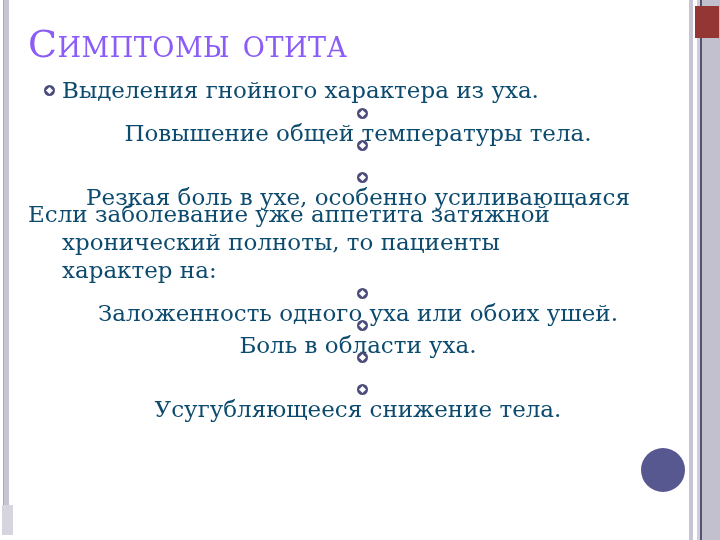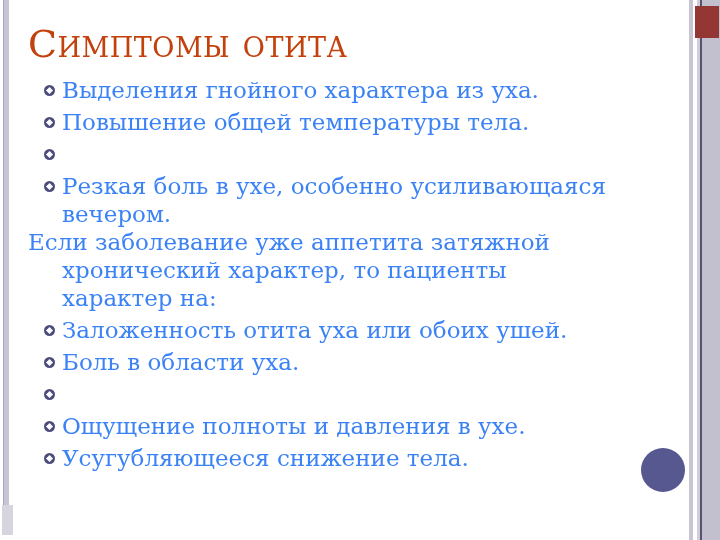"Симптомы отита" .title { color: #c2410c -> #8b5cf6 }
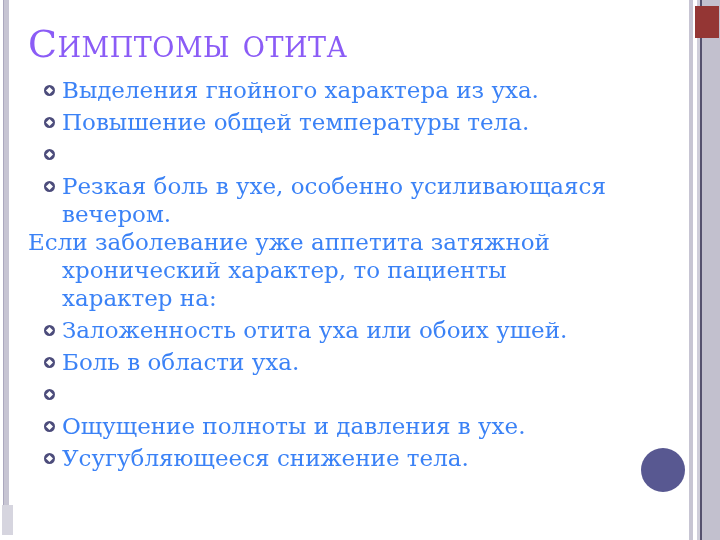"Выделения гнойного характера из уха." .body { color: #3b82f6 -> #0c4a6e }
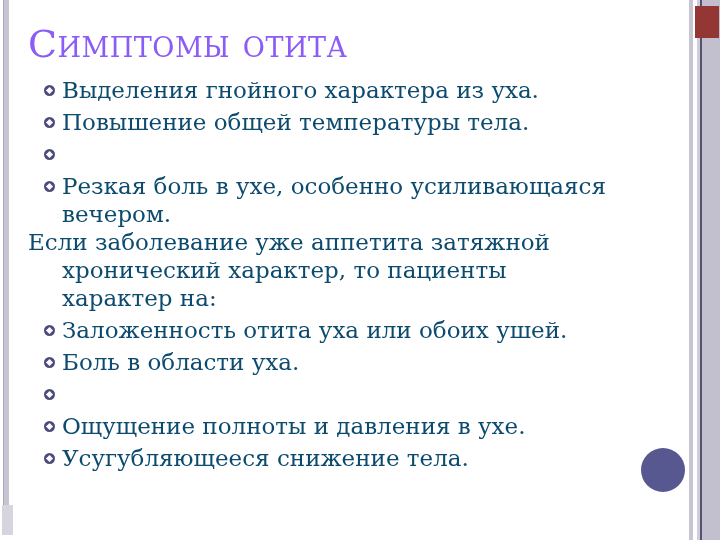"Повышение общей температуры тела." .line.gap { flex-direction: none -> column }
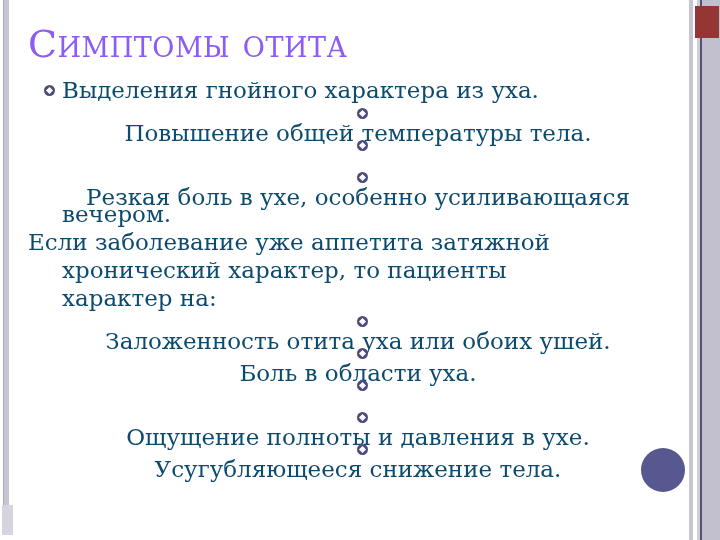"вечером." div.line { html: <div> <span>вечером.</span> </div> -> none }
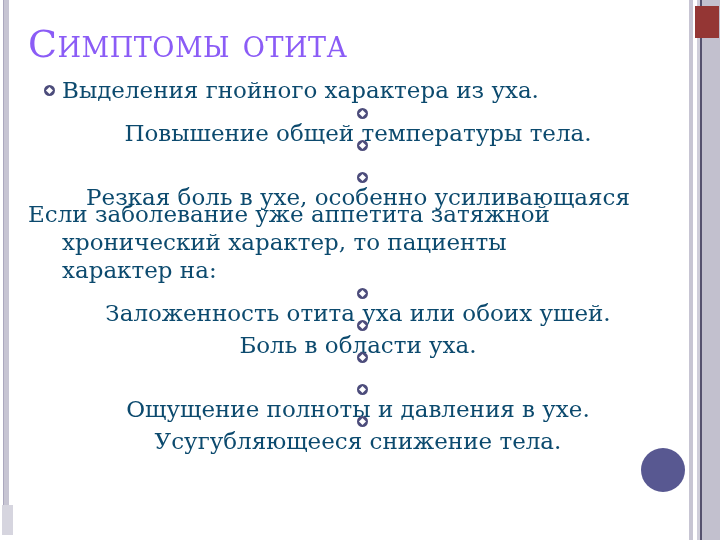"хронический характер, то пациенты" span.txt { text: характер -> полноты }
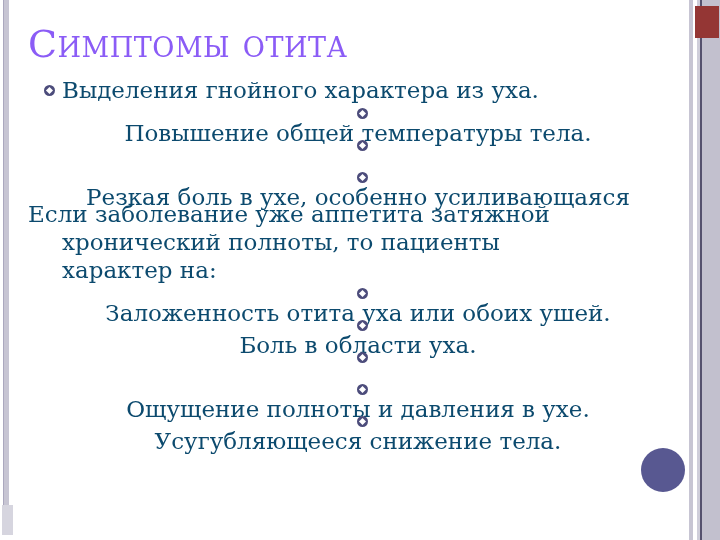"Заложенность отита уха или обоих" span.txt { text: отита -> одного }
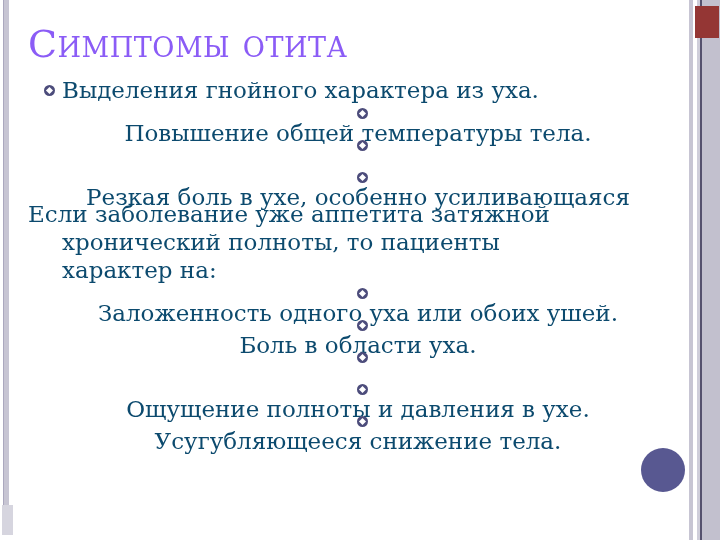"Ощущение полноты и давления в" div.line { html: <div> <span></span> <span>Ощущение полноты и давления в ухе.</span> </div> -> none }
